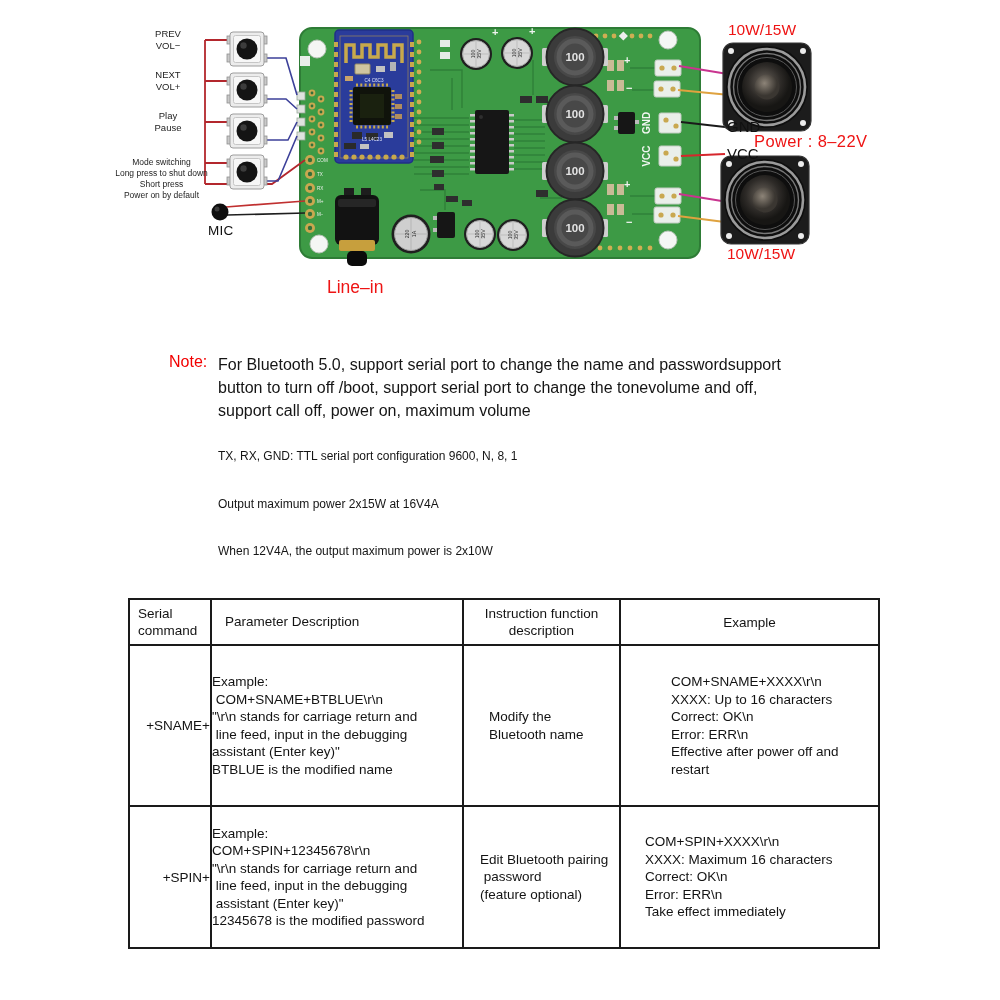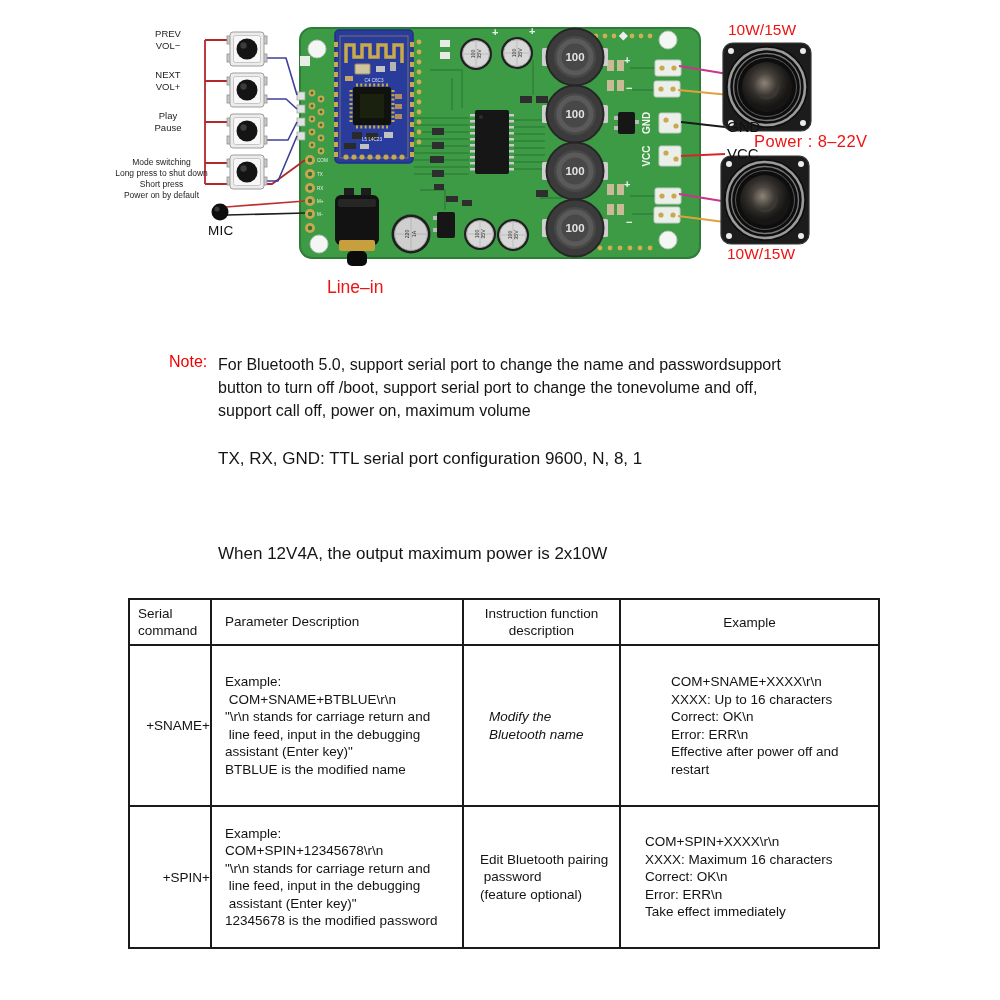"TX, RX, GND: TTL serial" .spec { font-size: 17px -> 12px }
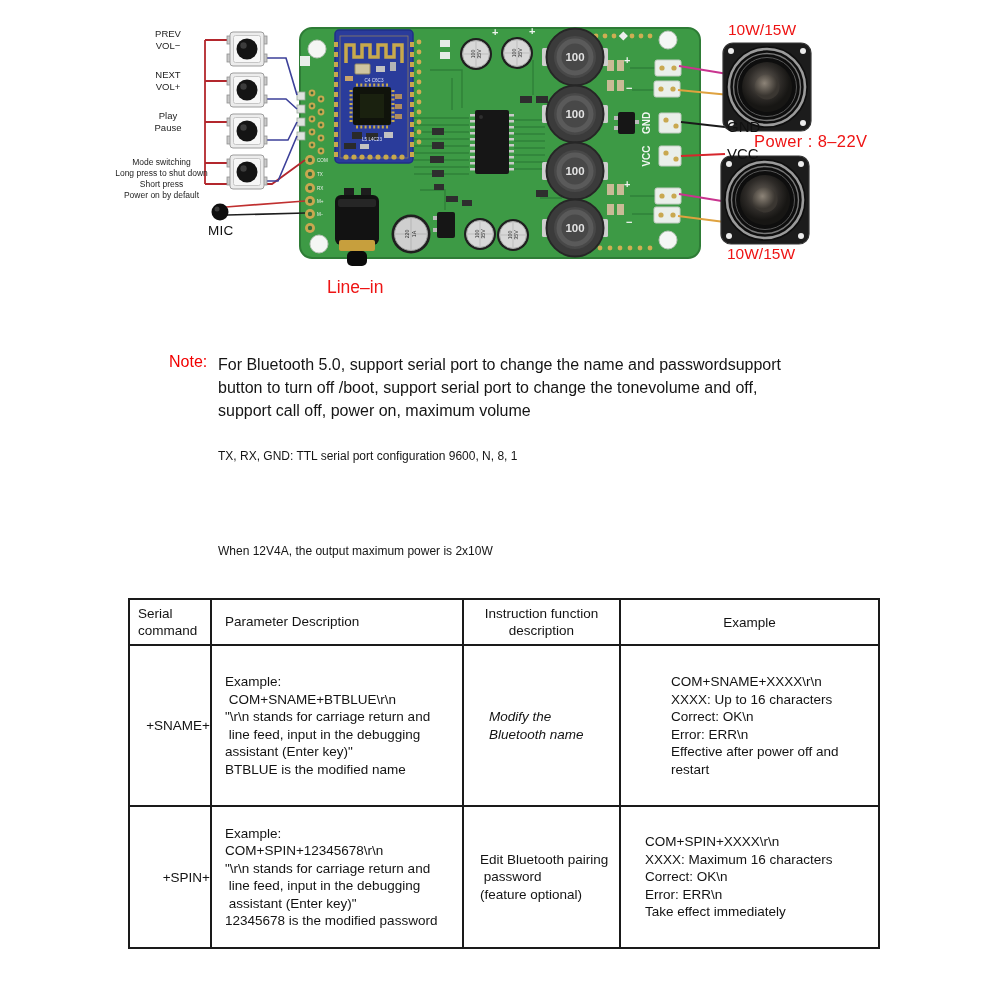"Output maximum power 2x15W at" div.lbl { html: none -> <div>Output maximum power 2x15W at 16V4A</div> }
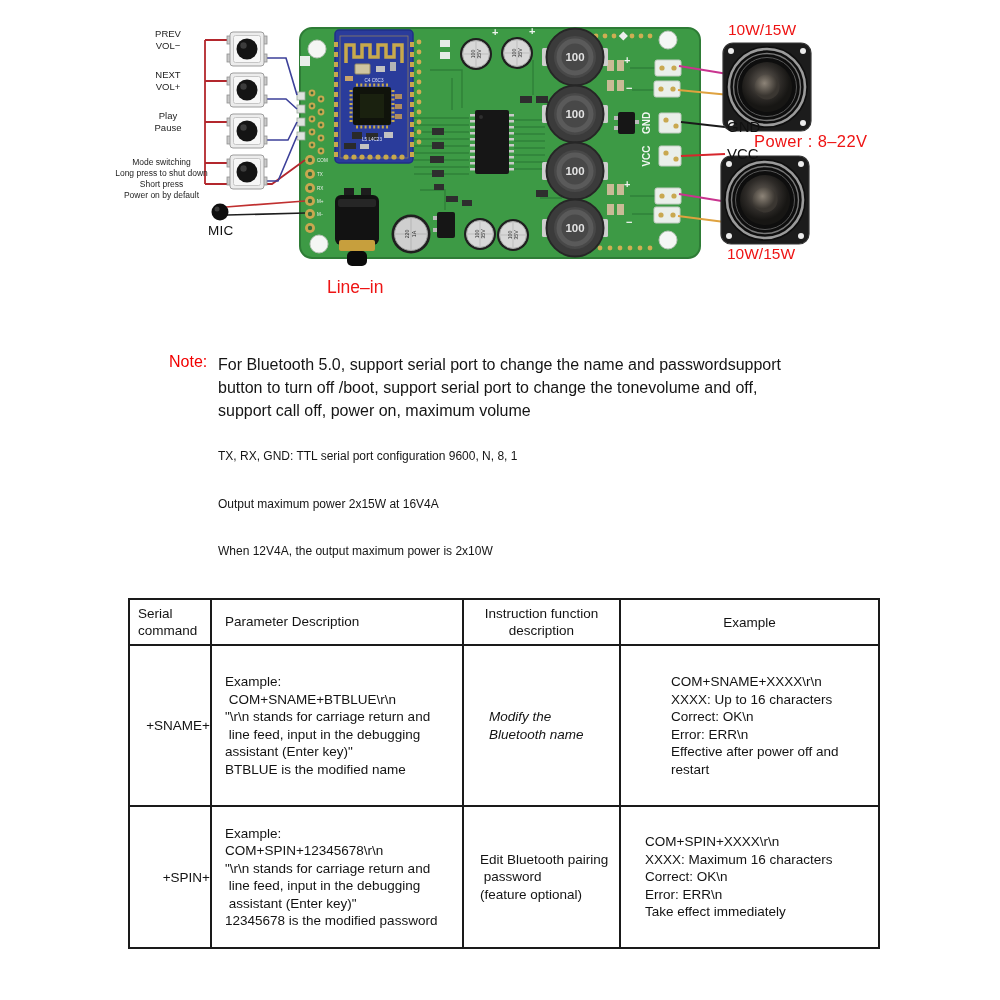"Example:" .param-pad { padding-left: 13px -> 0 }
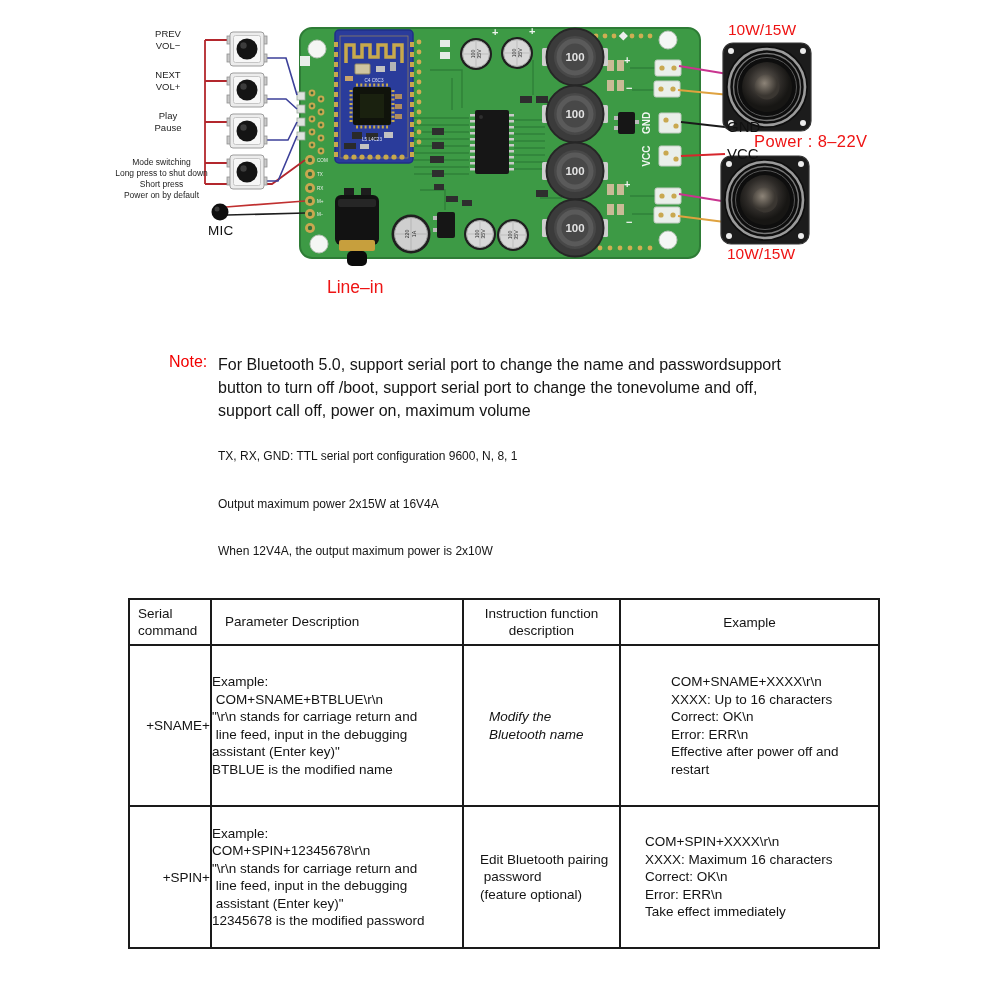"Modify the" .func1 { font-style: italic -> none }
